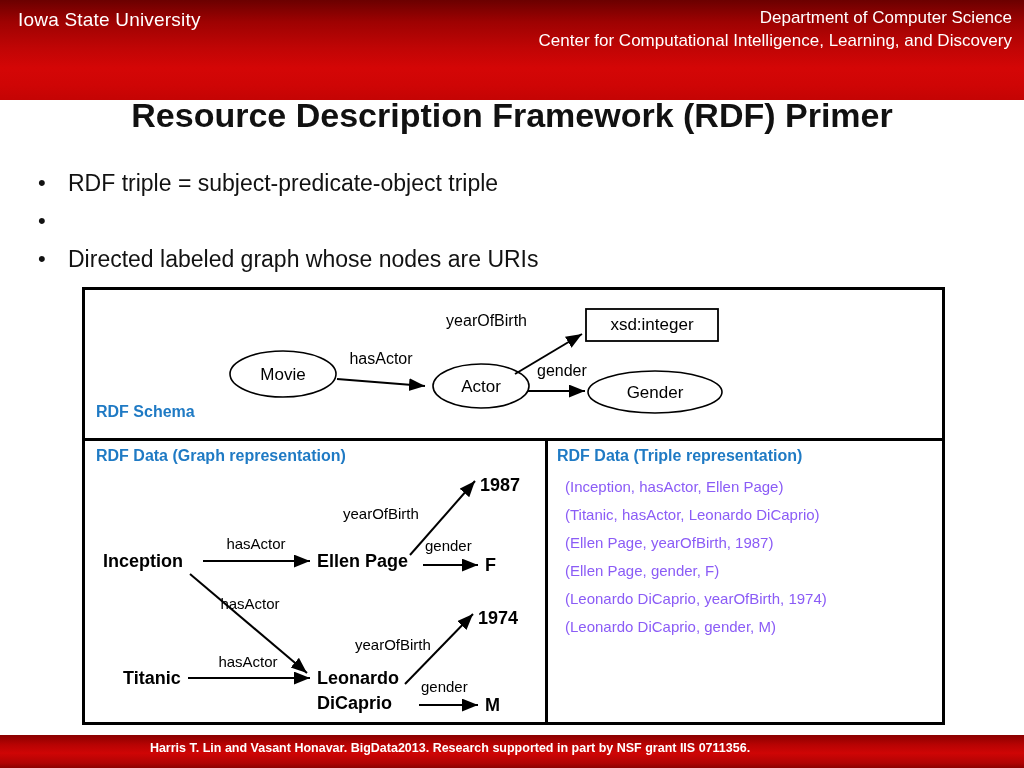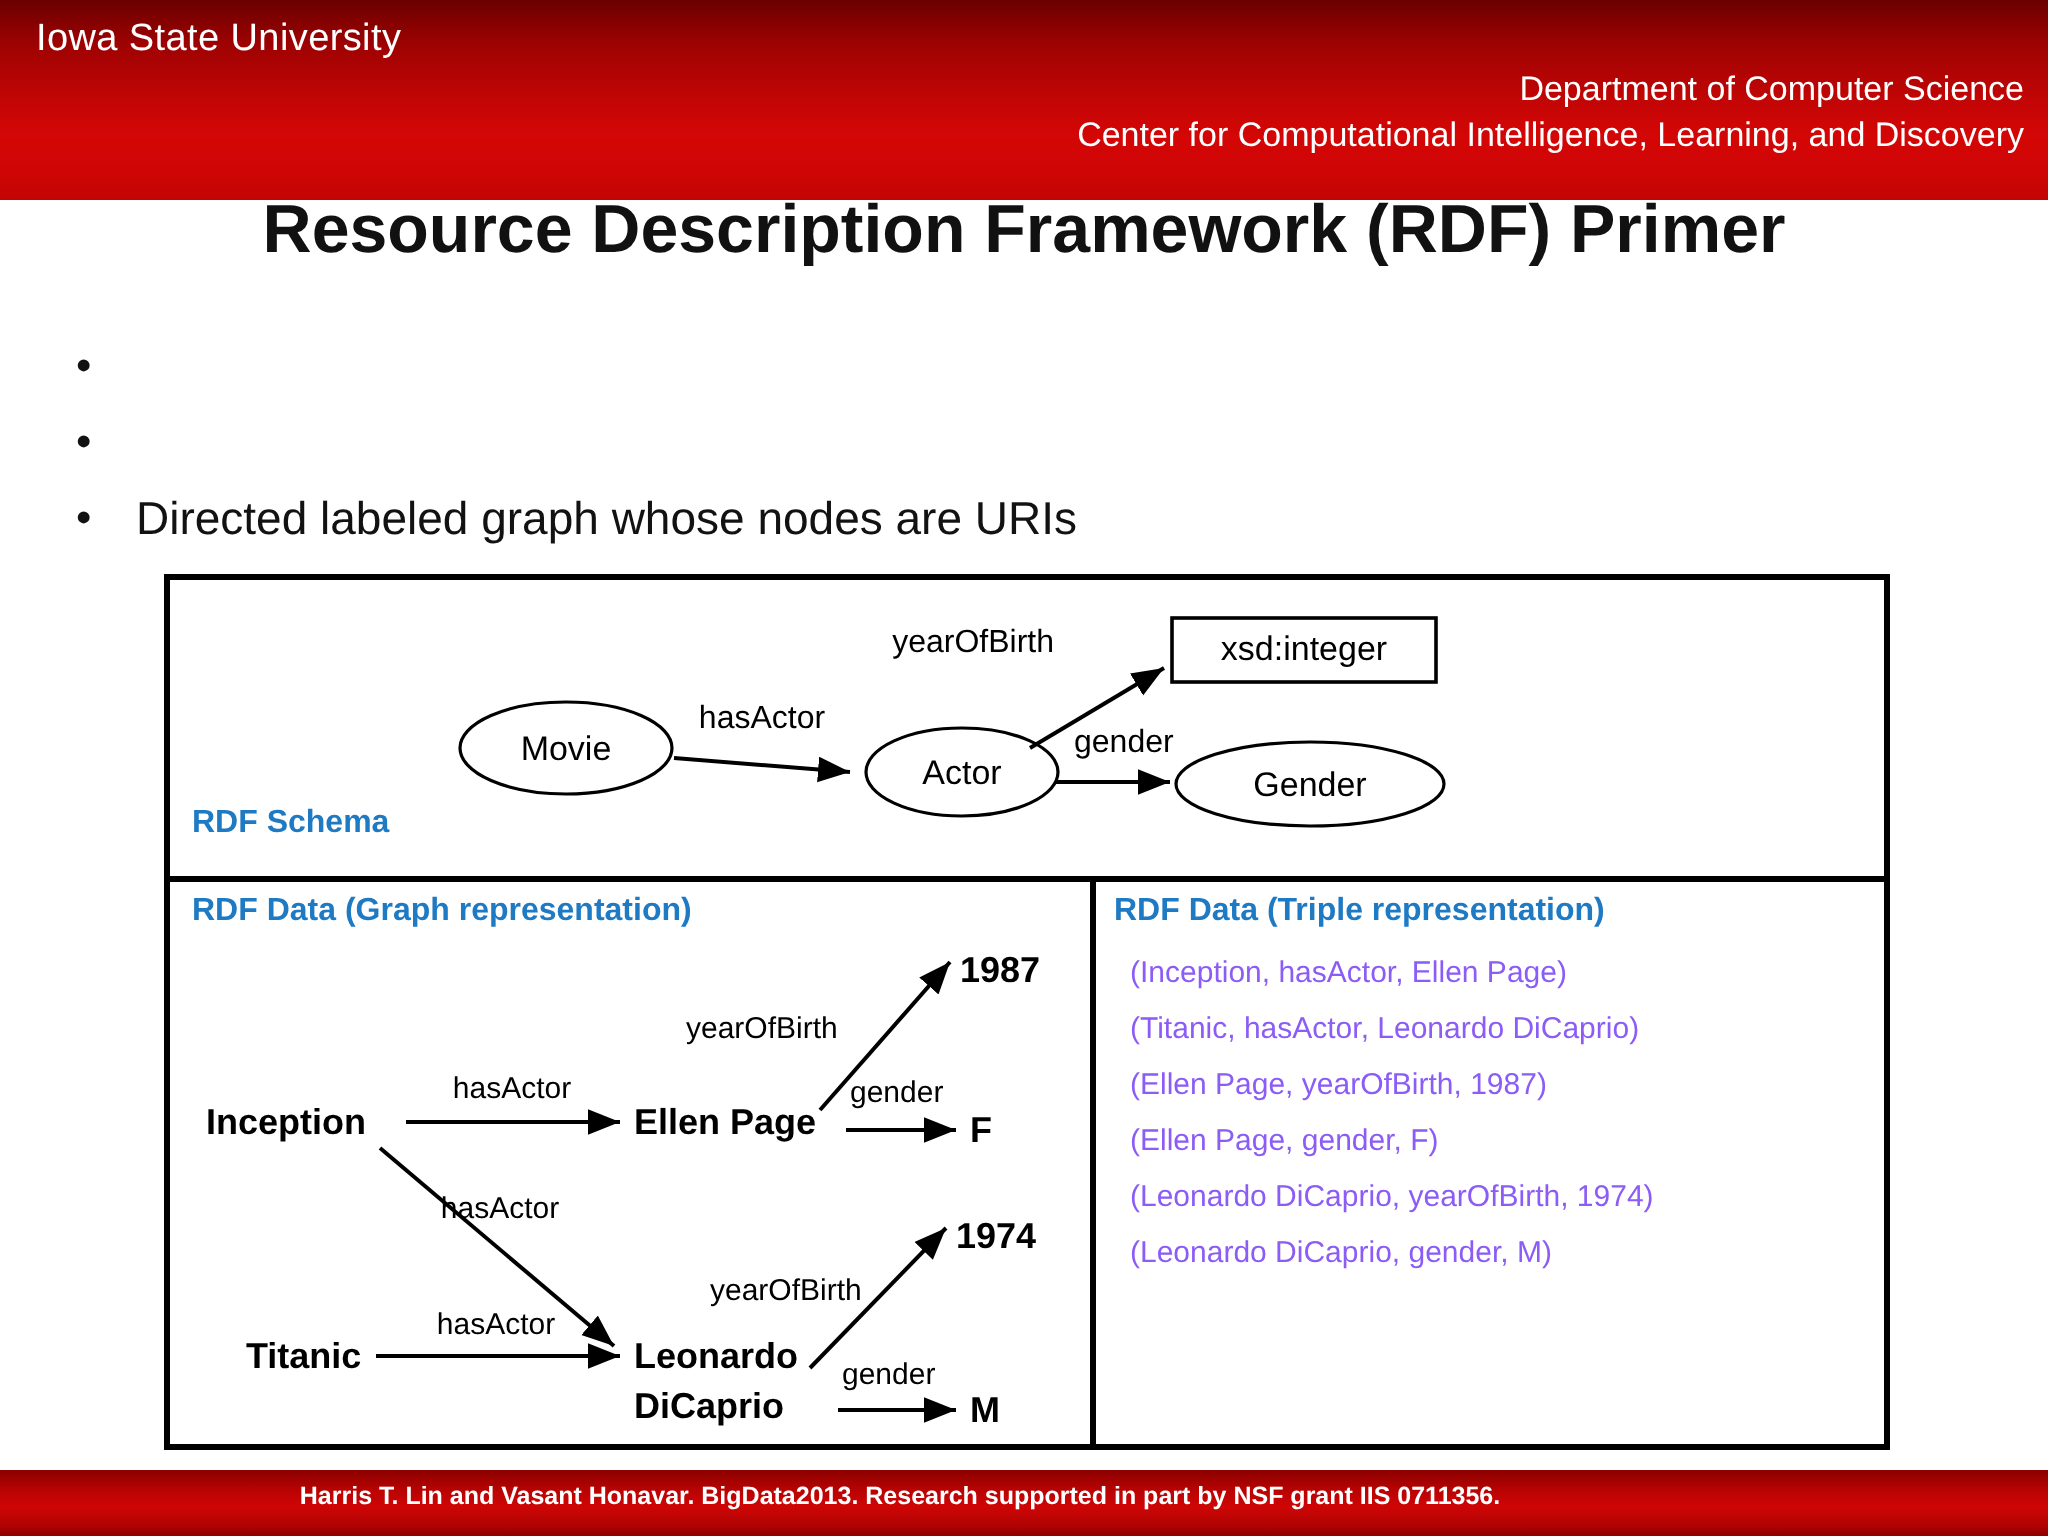"Department of Computer Science" .header-right .line1 { margin-top: 27px -> none }
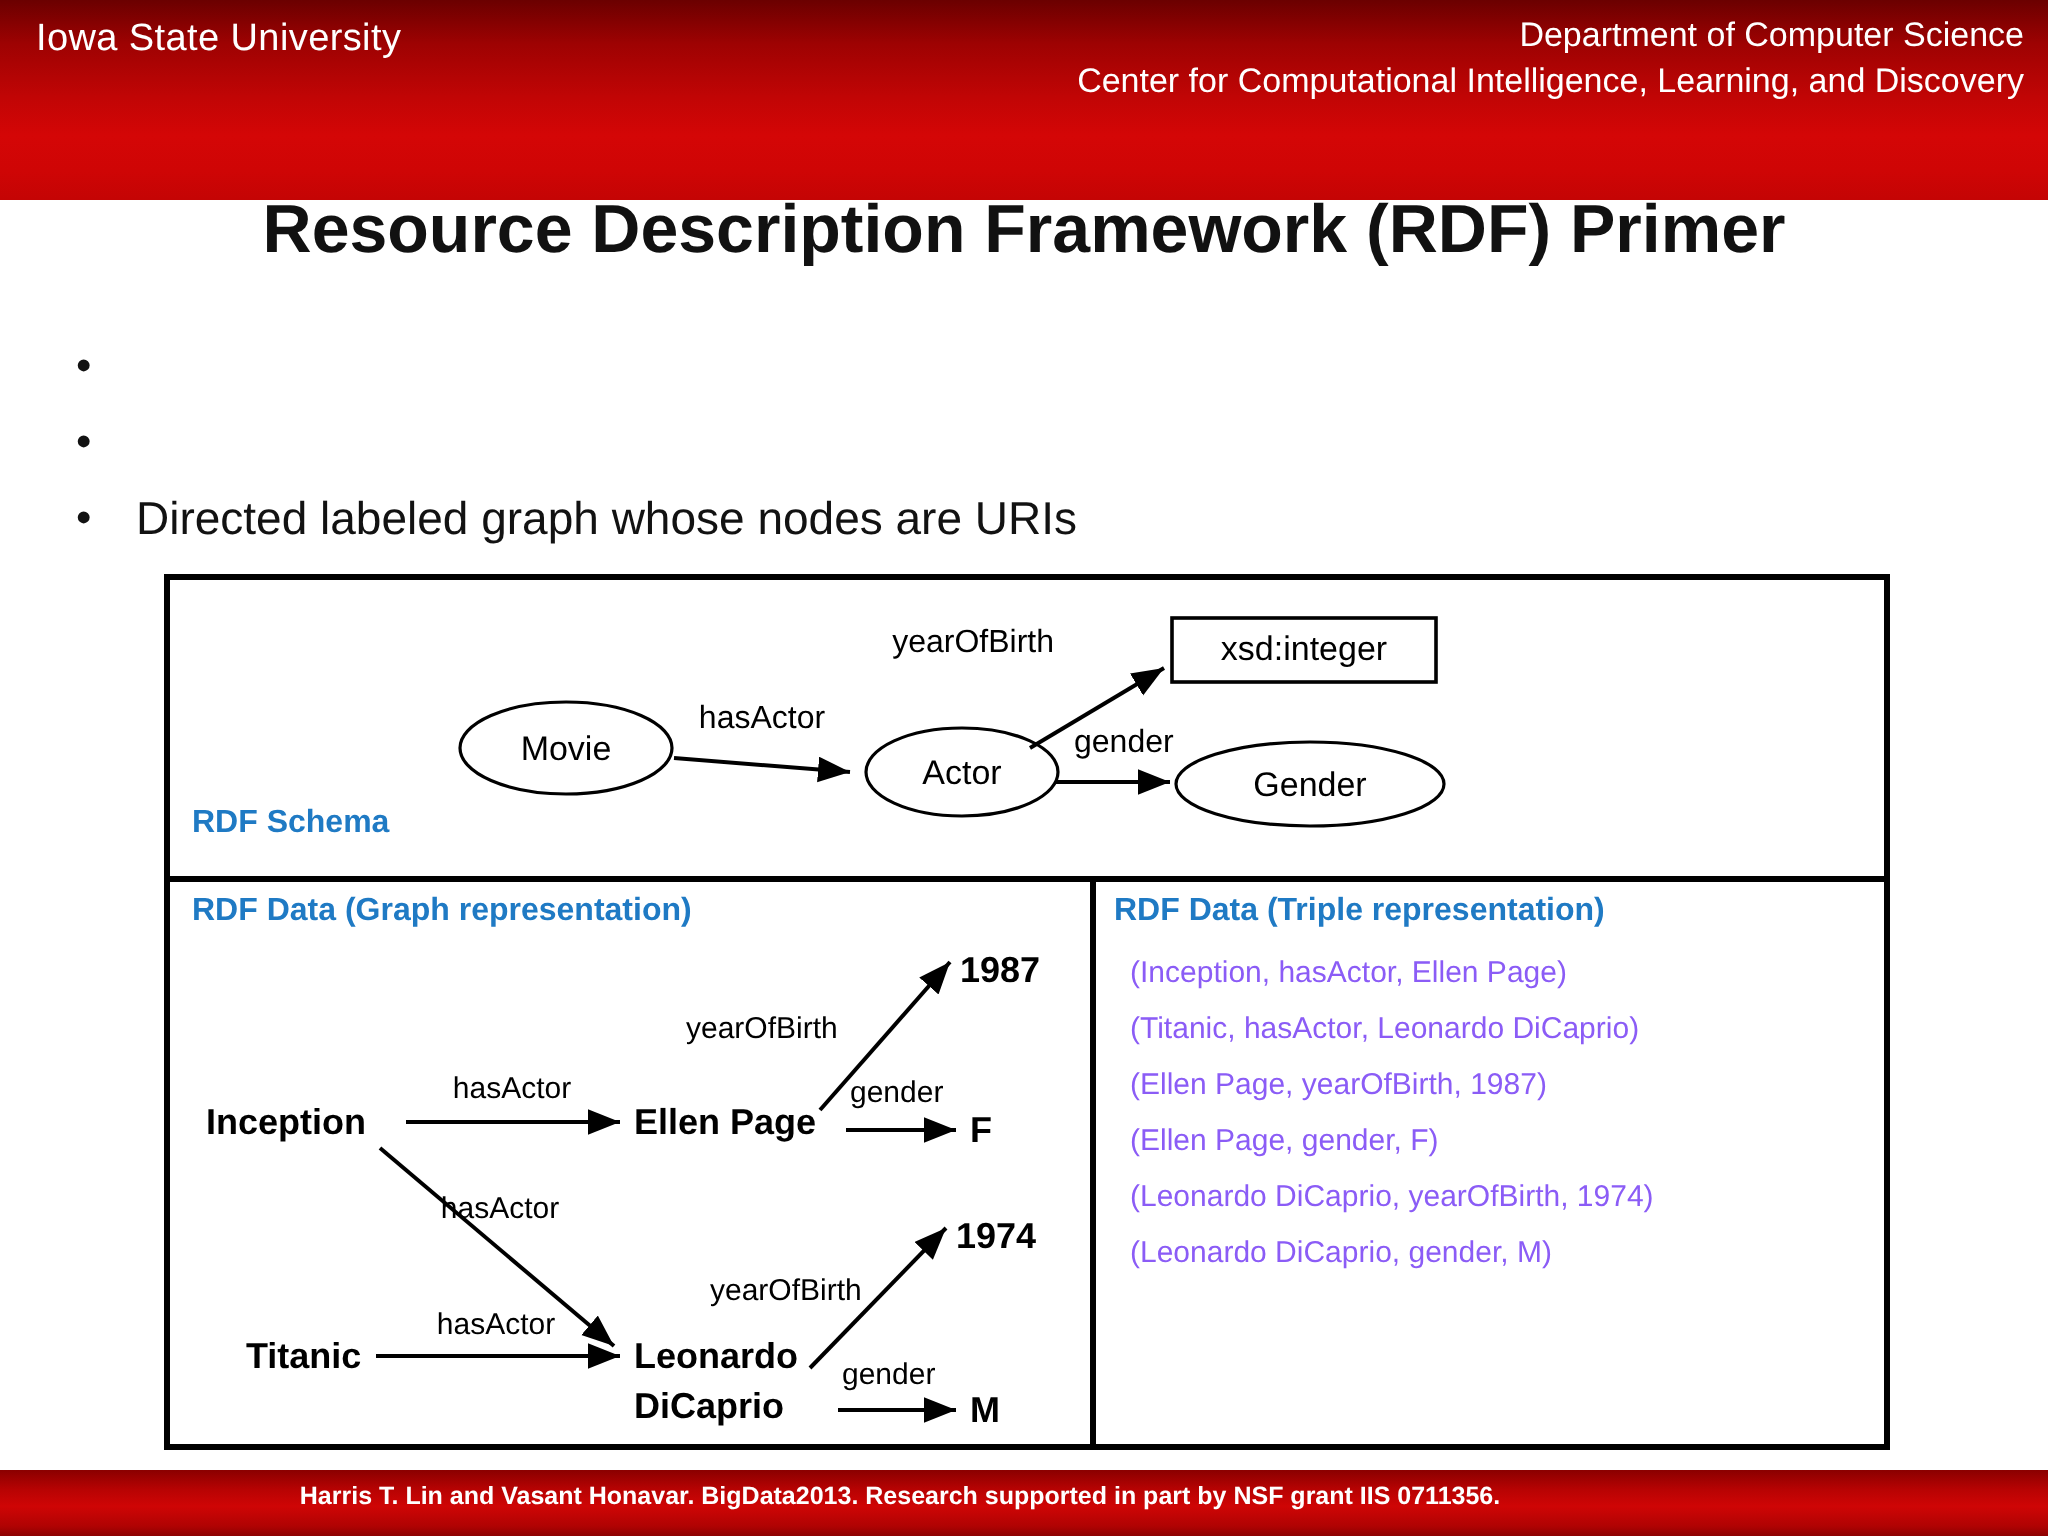"RDF triple = subject-predicate-object" span { html: none -> <span>RDF triple = subject-predicate-object triple</span> }
